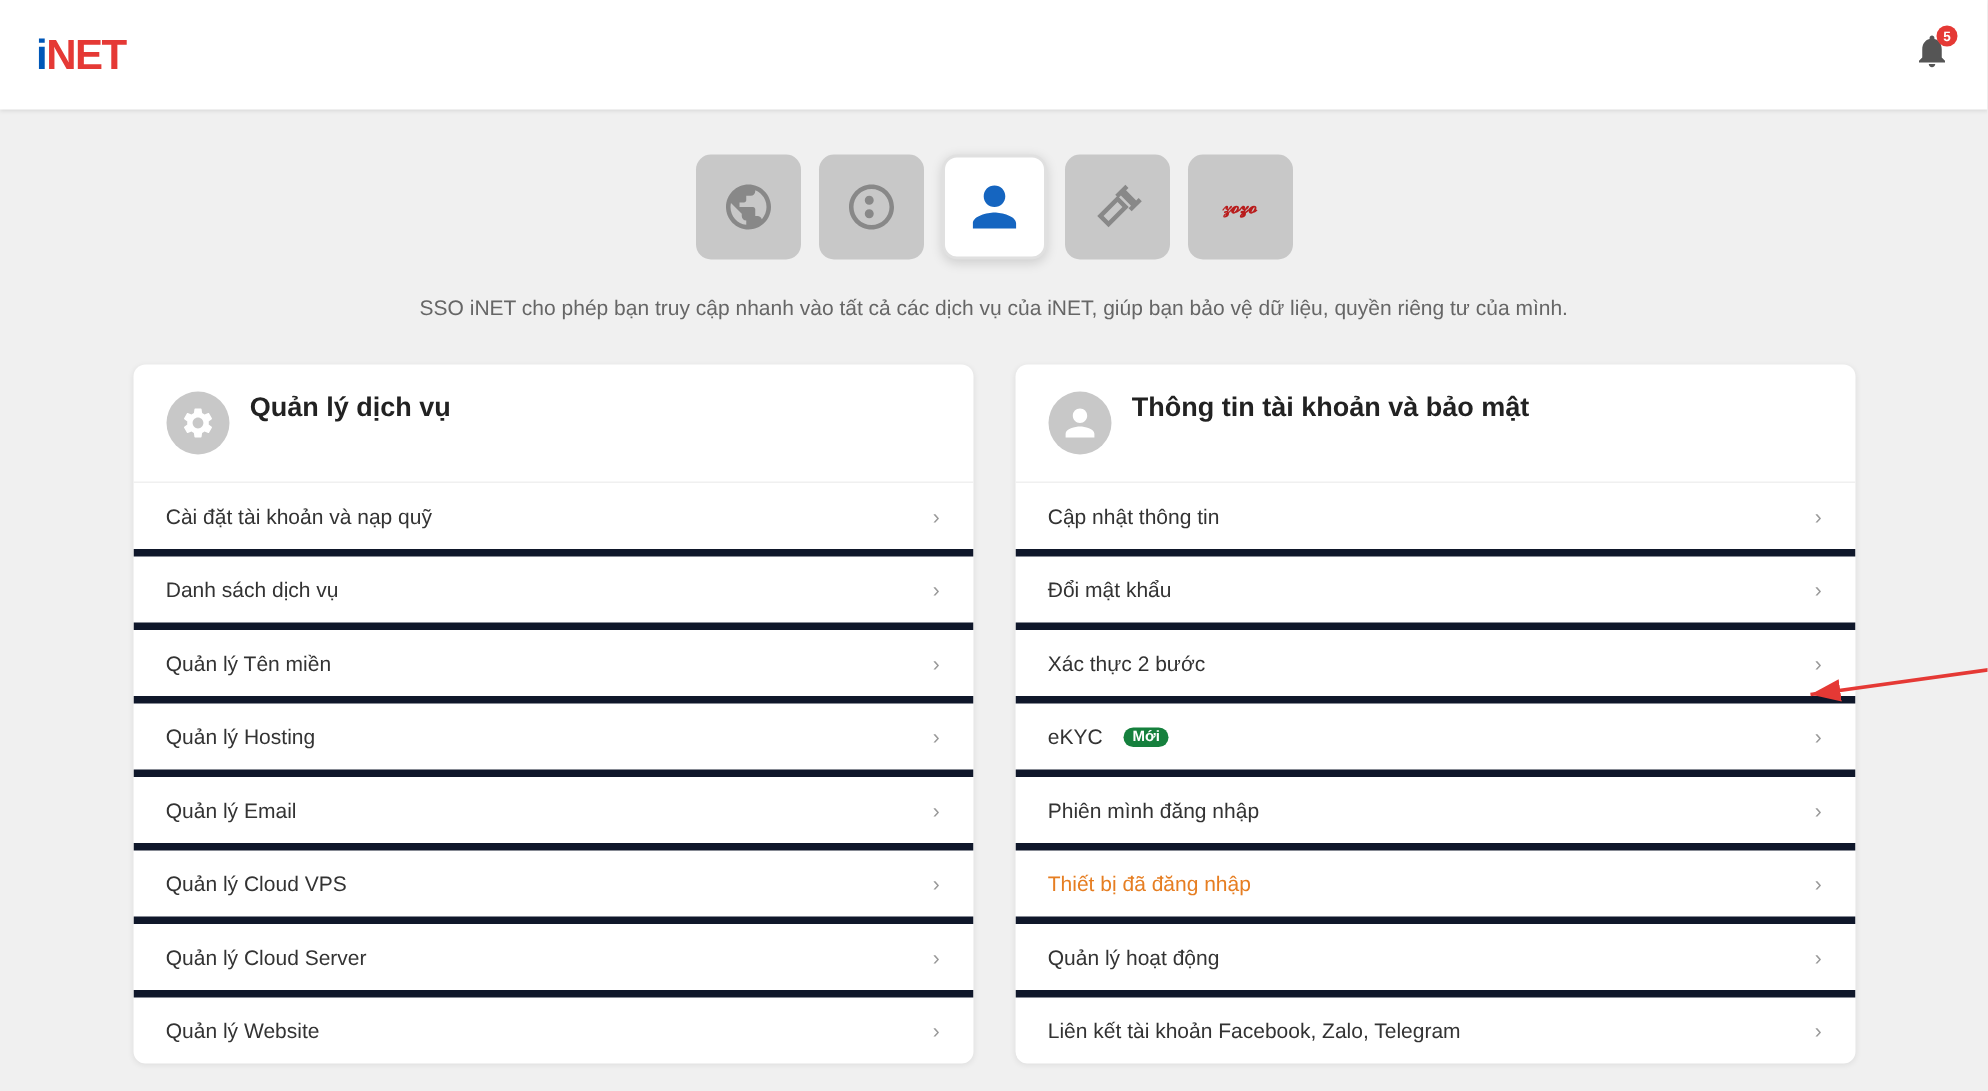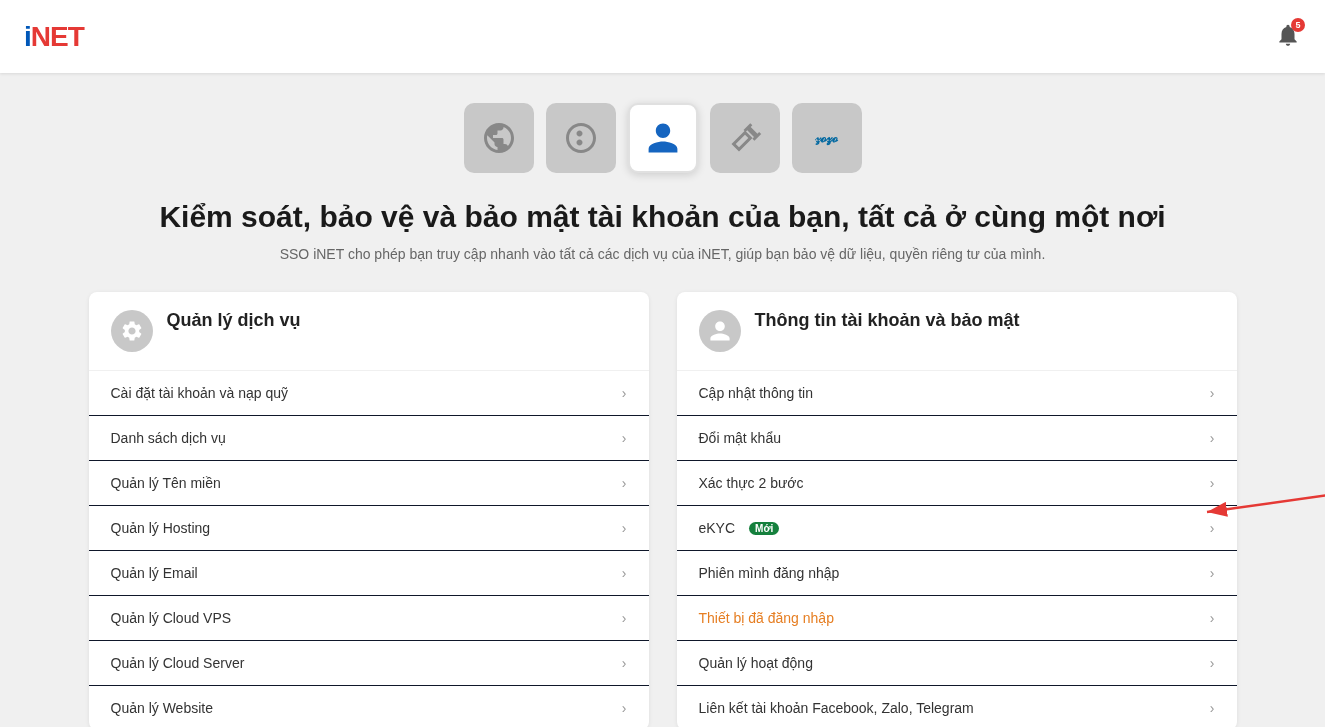"𝓏𝓸𝔃𝓸" button.nav-icon-btn { color: #0369a1 -> #b91c1c }
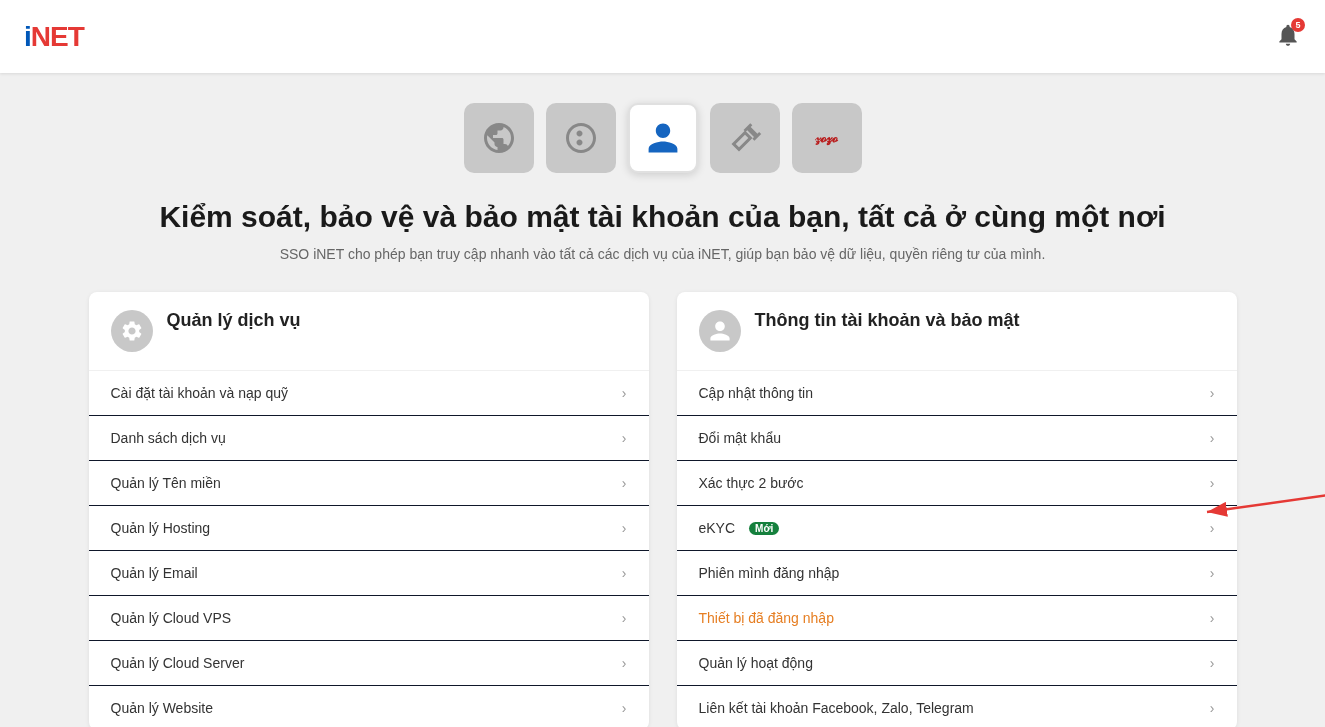"Kiểm soát, bảo vệ và" h1.welcome-title { html: <h1>Kiểm soát, bảo vệ và bảo mật tài khoản của bạn, tất cả ở cùng một nơi</h1> -> none }
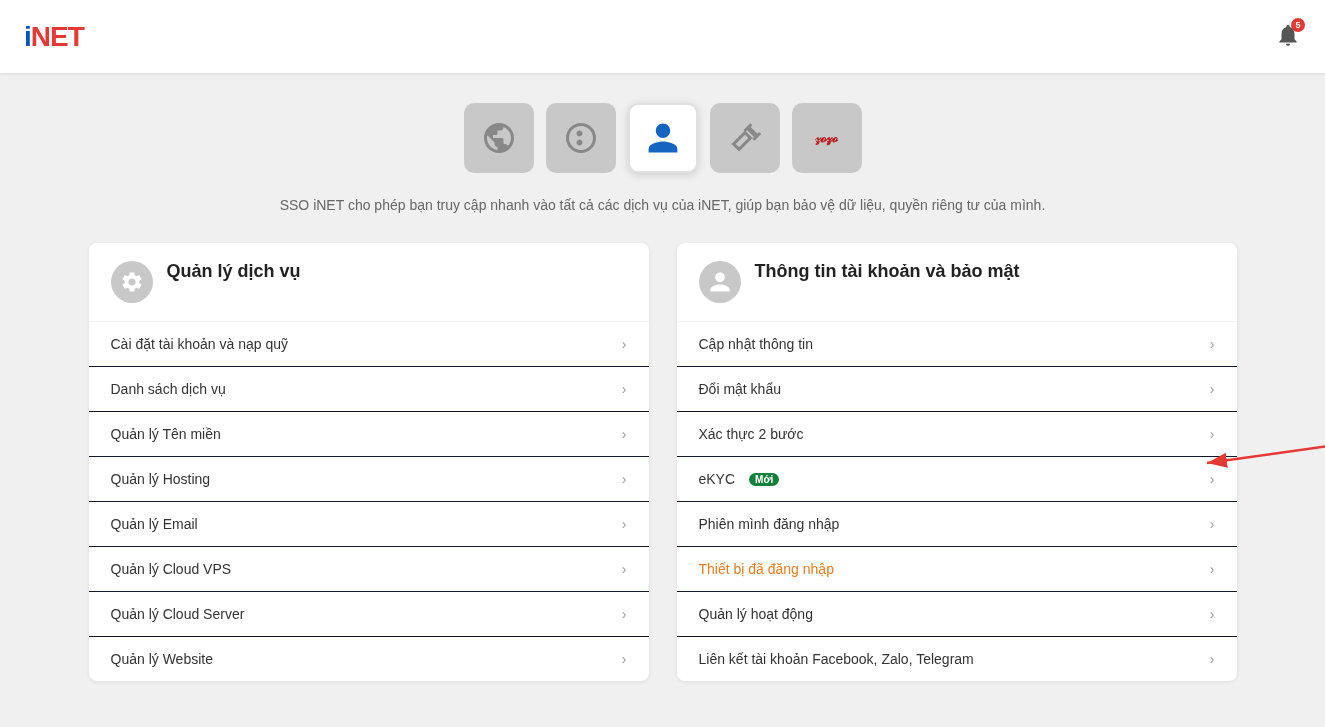"Cài đặt tài khoản và" .menu-item { border-bottom: 1px solid #0f172a -> 5px solid #0f172a }
